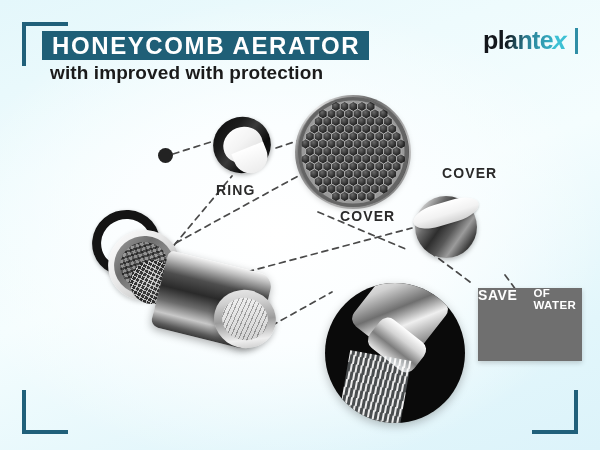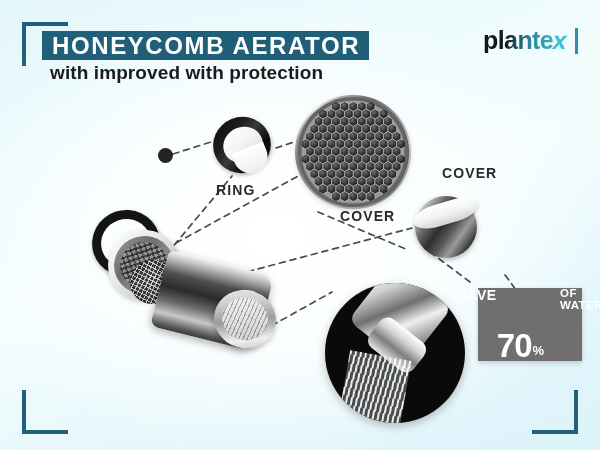"70" div.num-row { html: <div> <span>70</span> <span>%</span> </div> -> none }
